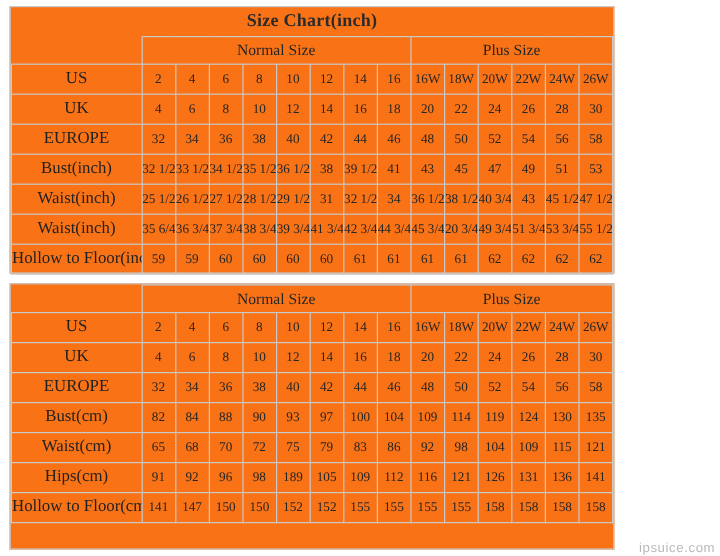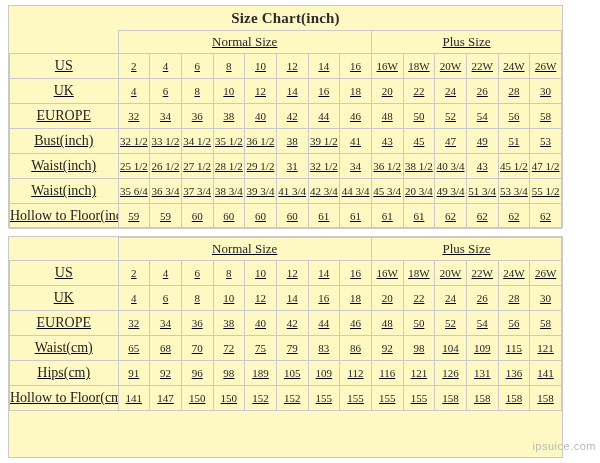"Size Chart(inch)" .chart-block { background: #fef9c3 -> #f97316; width: 555px -> 504px }
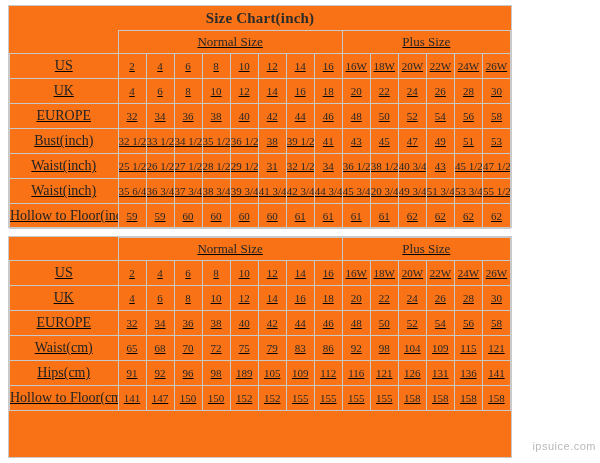"Normal Size" table.size-table { text-decoration: underline -> none }
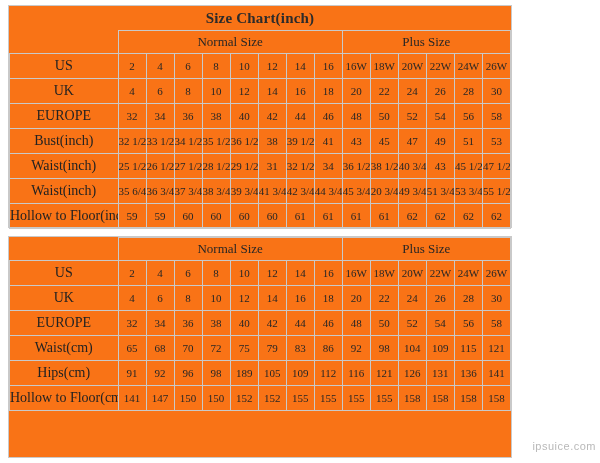"Bust(cm)" tr { html: none -> <tr> <td>Bust(cm)</td> <td>82</td> <td>84</td> <td>88</td> <td>90</td> <td>93</td> <td>97</td> <td>100</td> <td>104</td> <td>109</td> <td>114</td> <td>119</td> <td>124</td> <td>130</td> <td>135</td> </tr> }
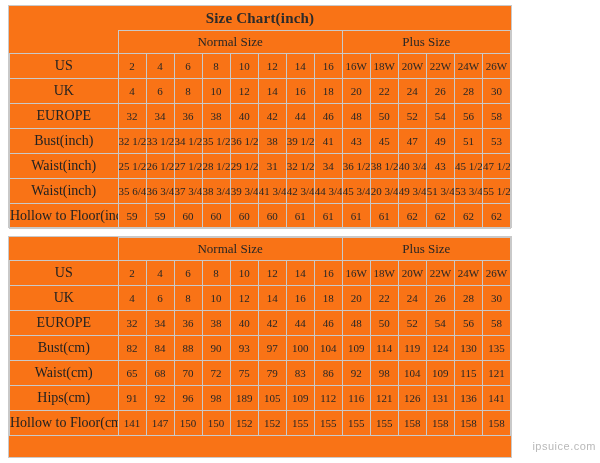"ipsuiсе.com" .watermark { bottom: 11px -> 0 }
